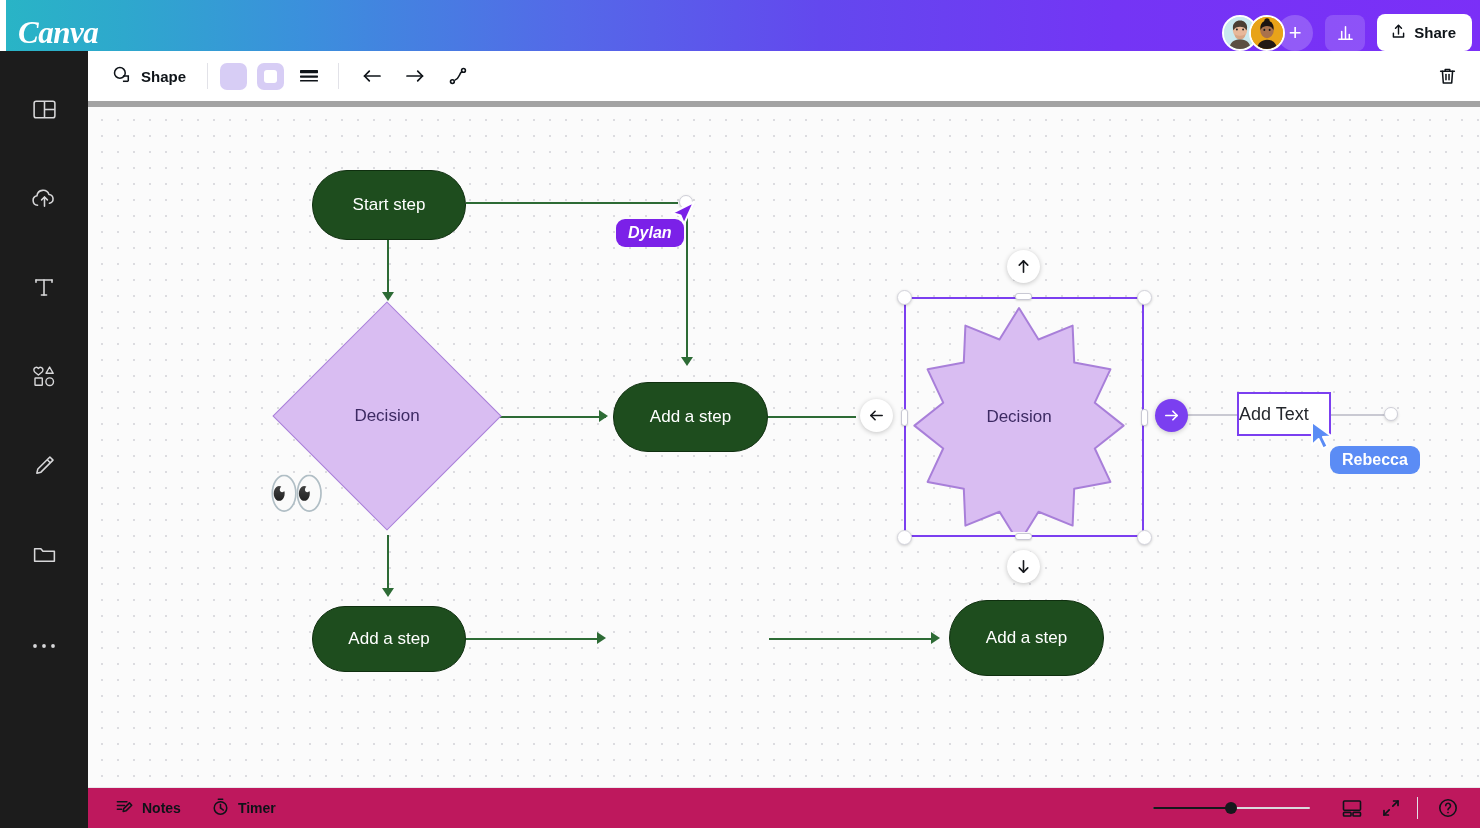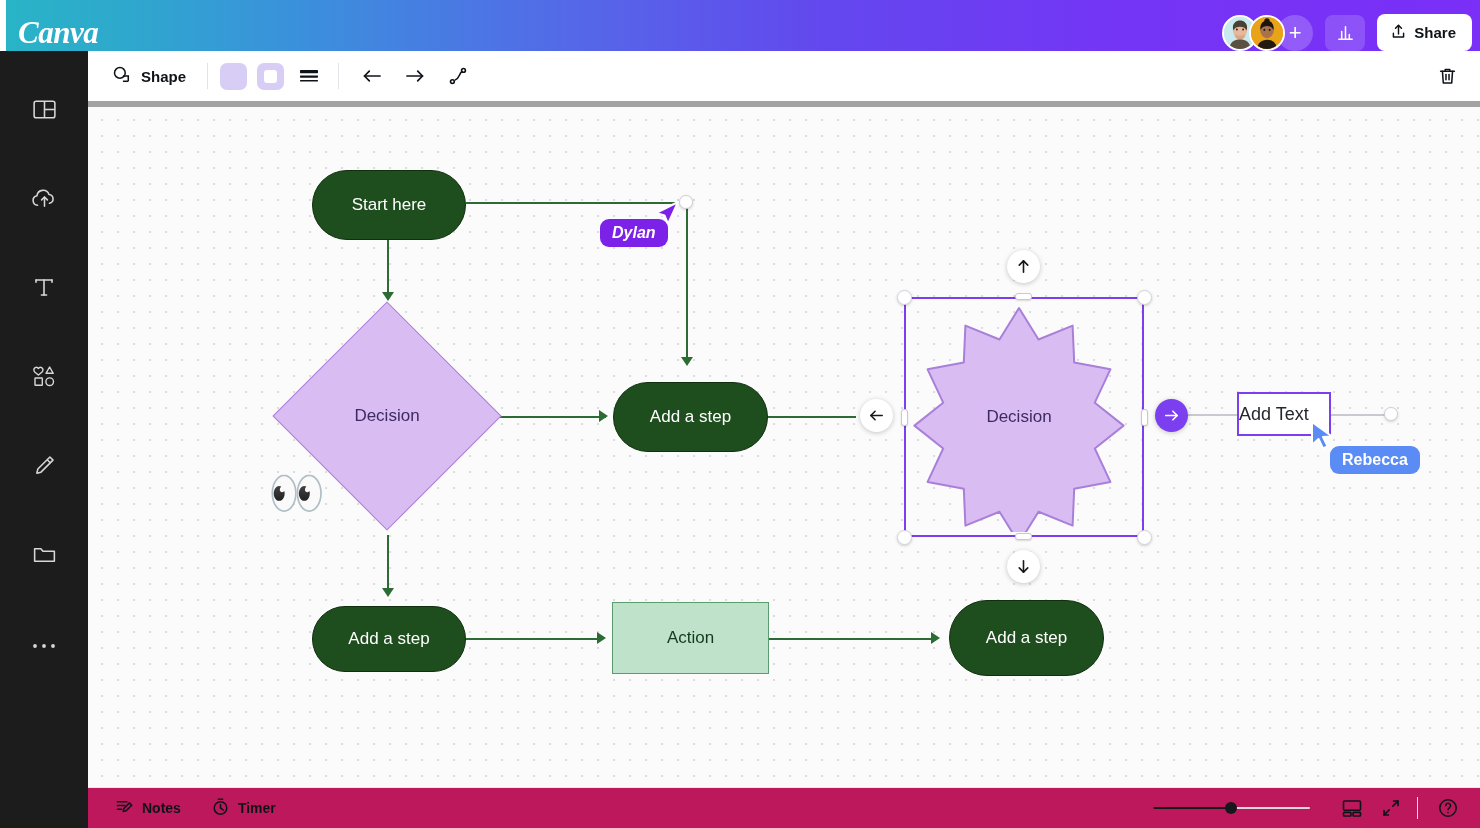"Start here" span { text: here -> step }
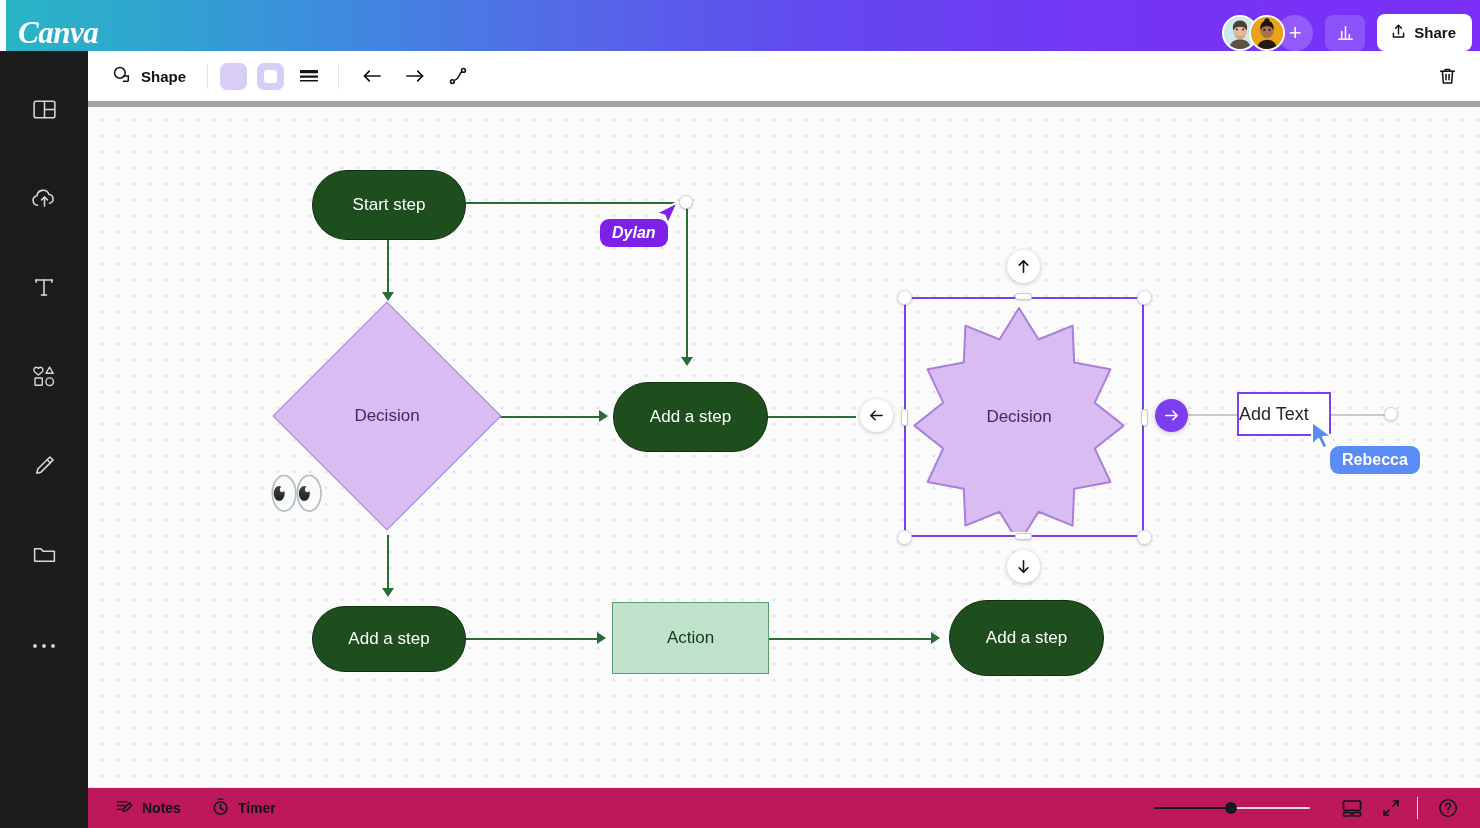"Dylan" div.cursor-wrap { left: 564px -> 580px }
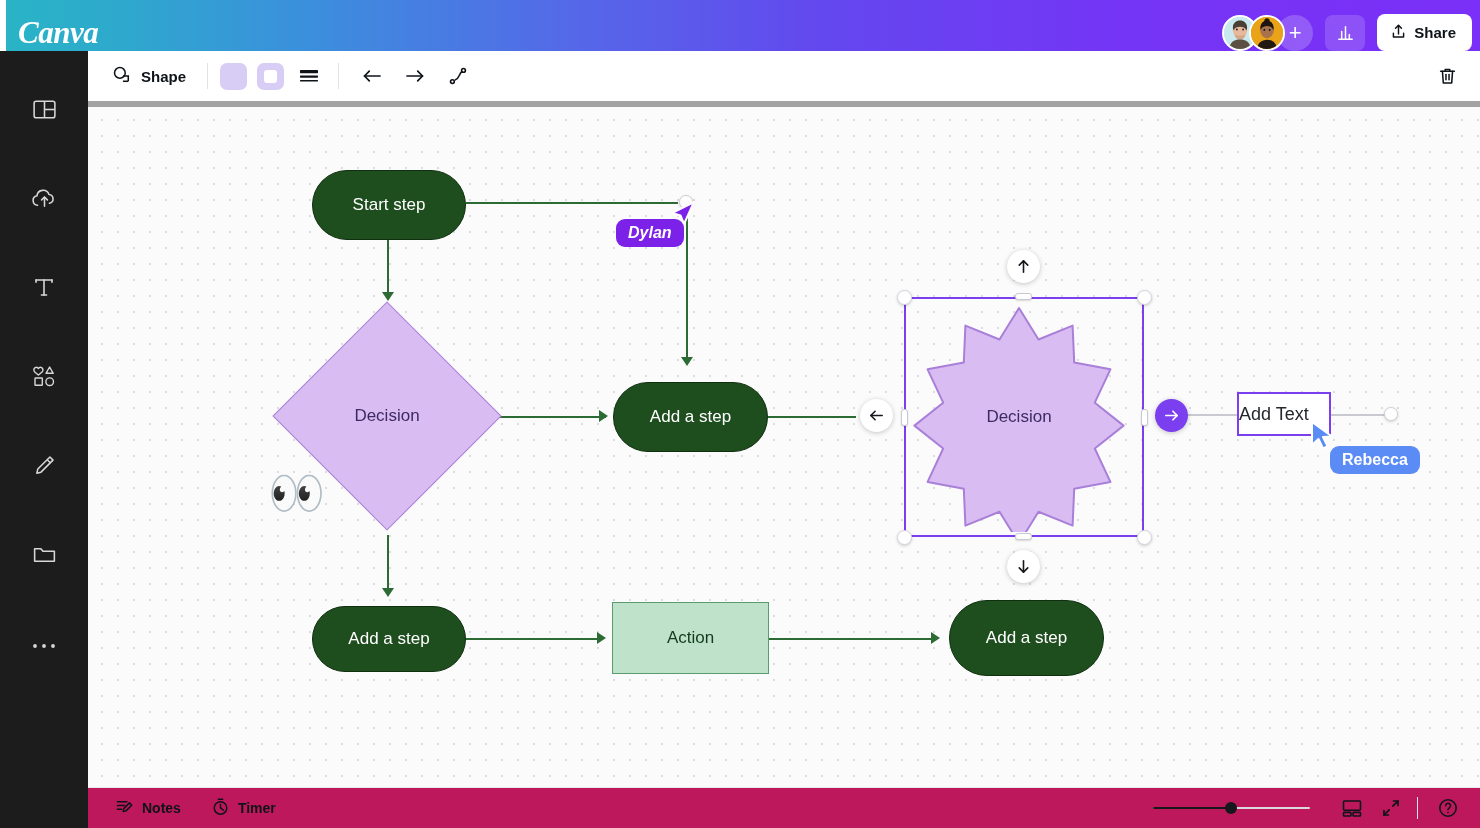"Action" div.node { html: <div> <span>Action</span> </div> -> none }
